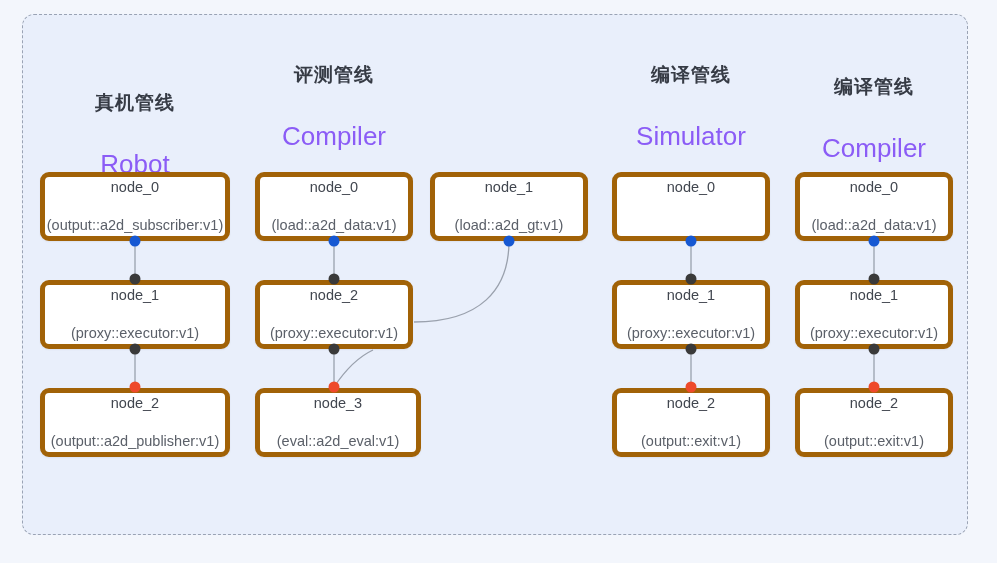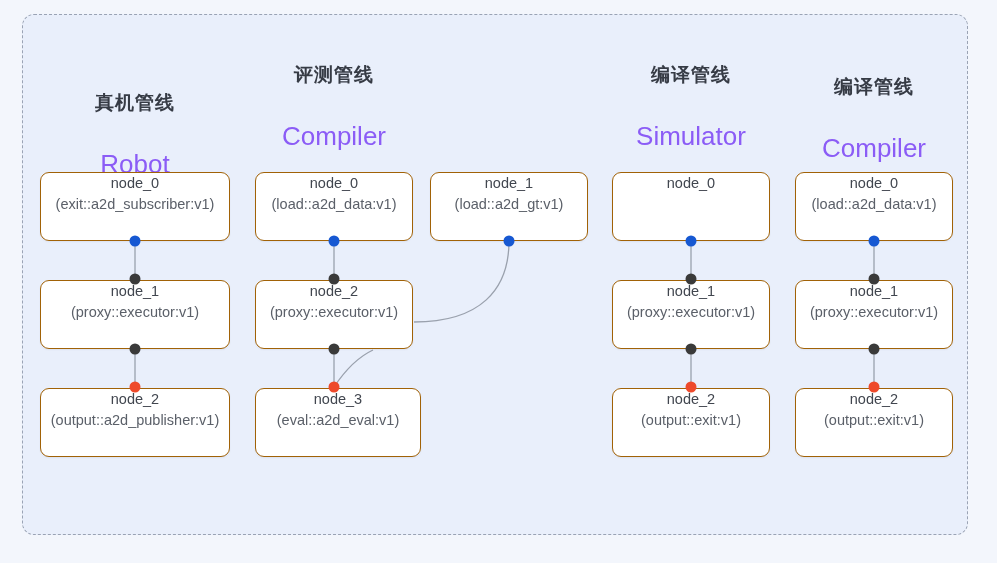"node_0" .node { border: 1px solid #a16207 -> 5px solid #a16207; justify-content: flex-start -> space-between }
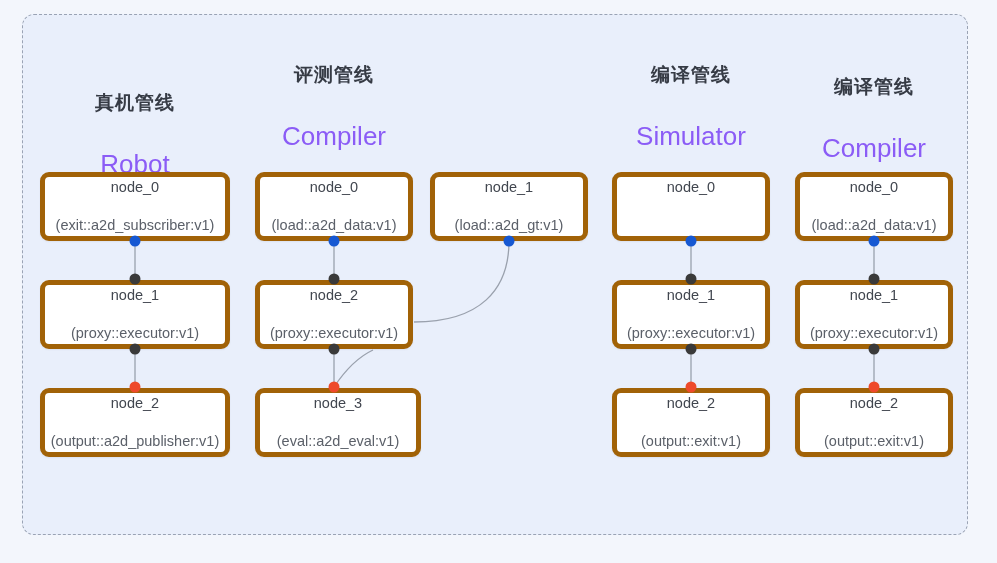"(exit::a2d_subscriber:v1)" div.node-sub { text: exit::a2d -> output::a2d }
